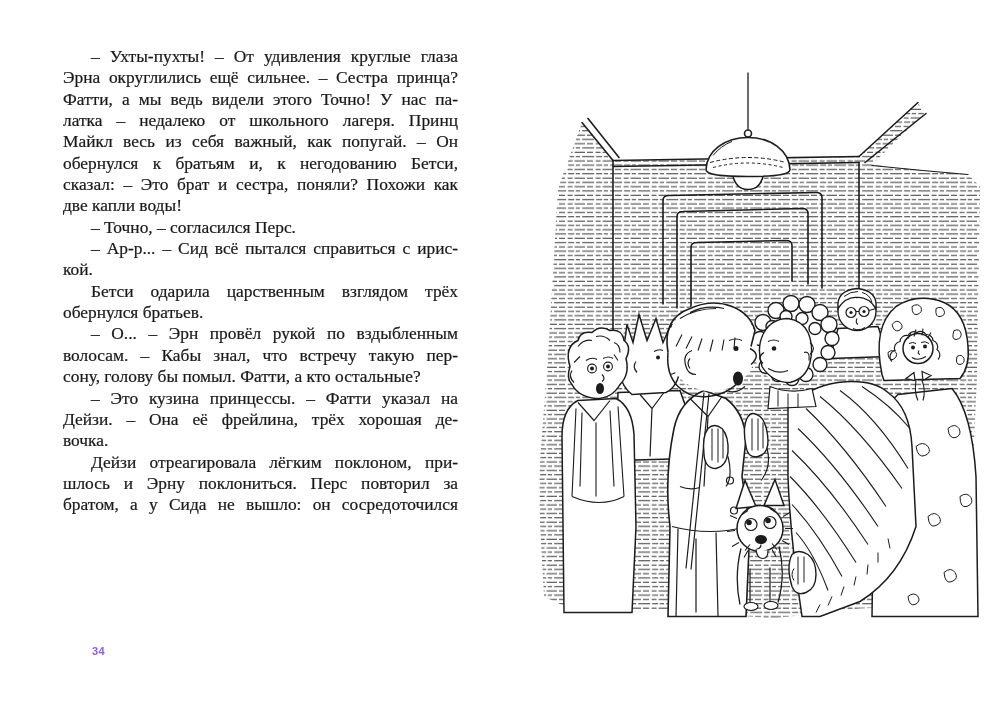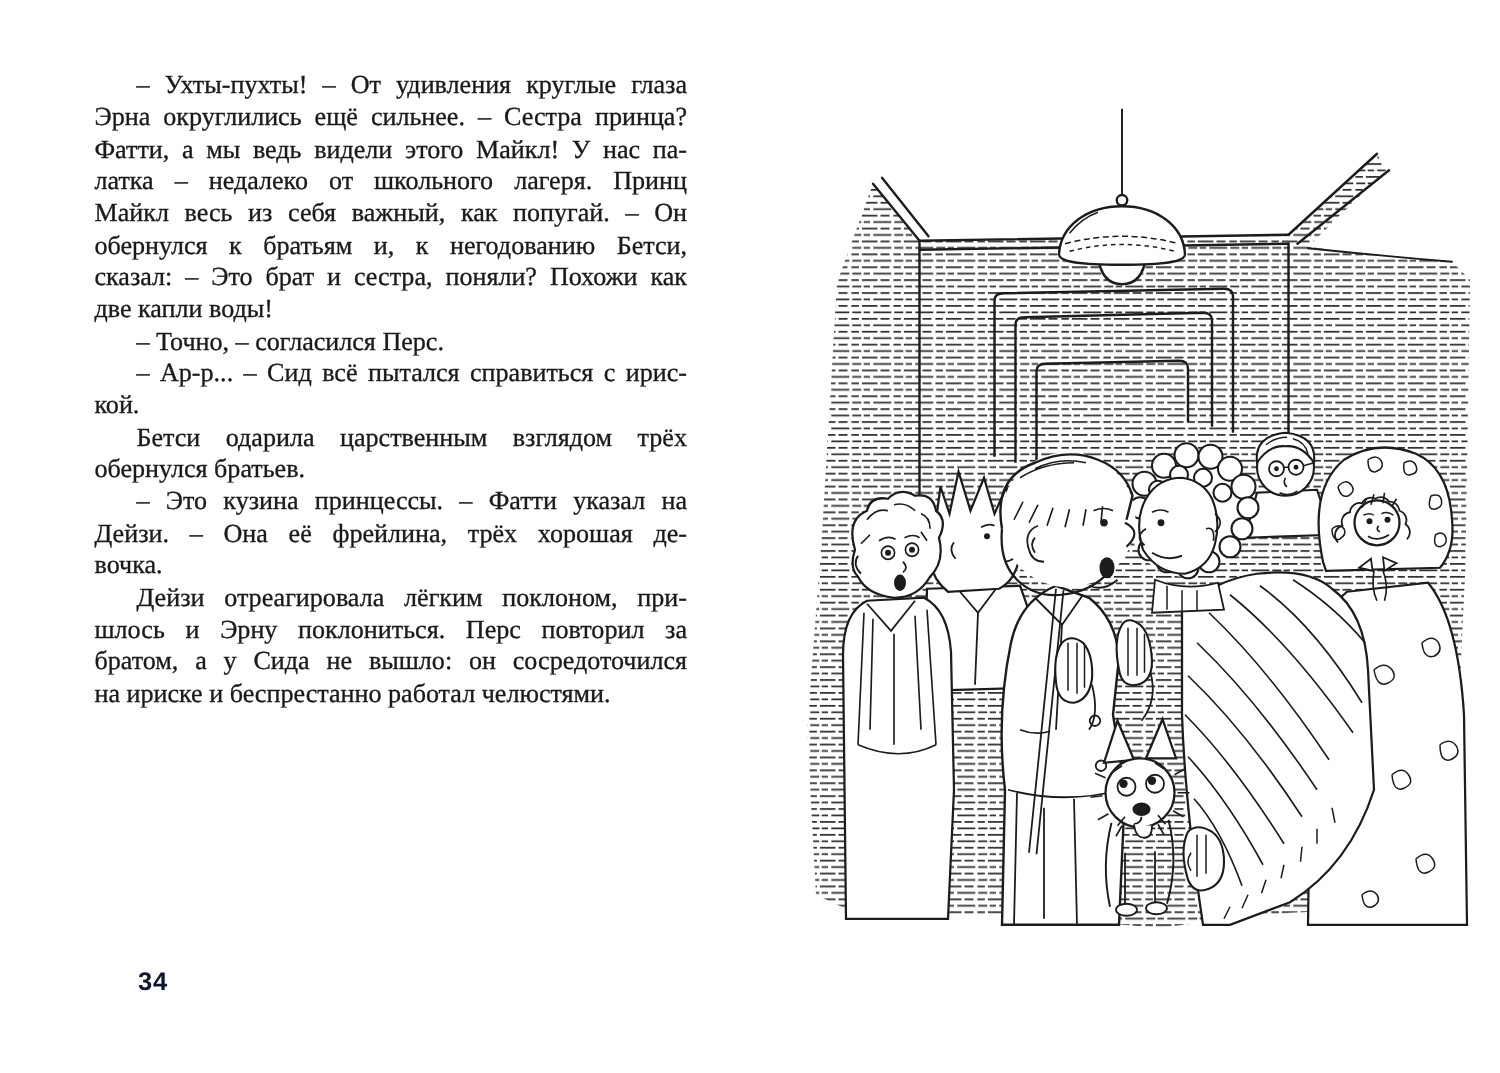"Фатти, а мы ведь видели" div.line { text: Майкл -> Точно }
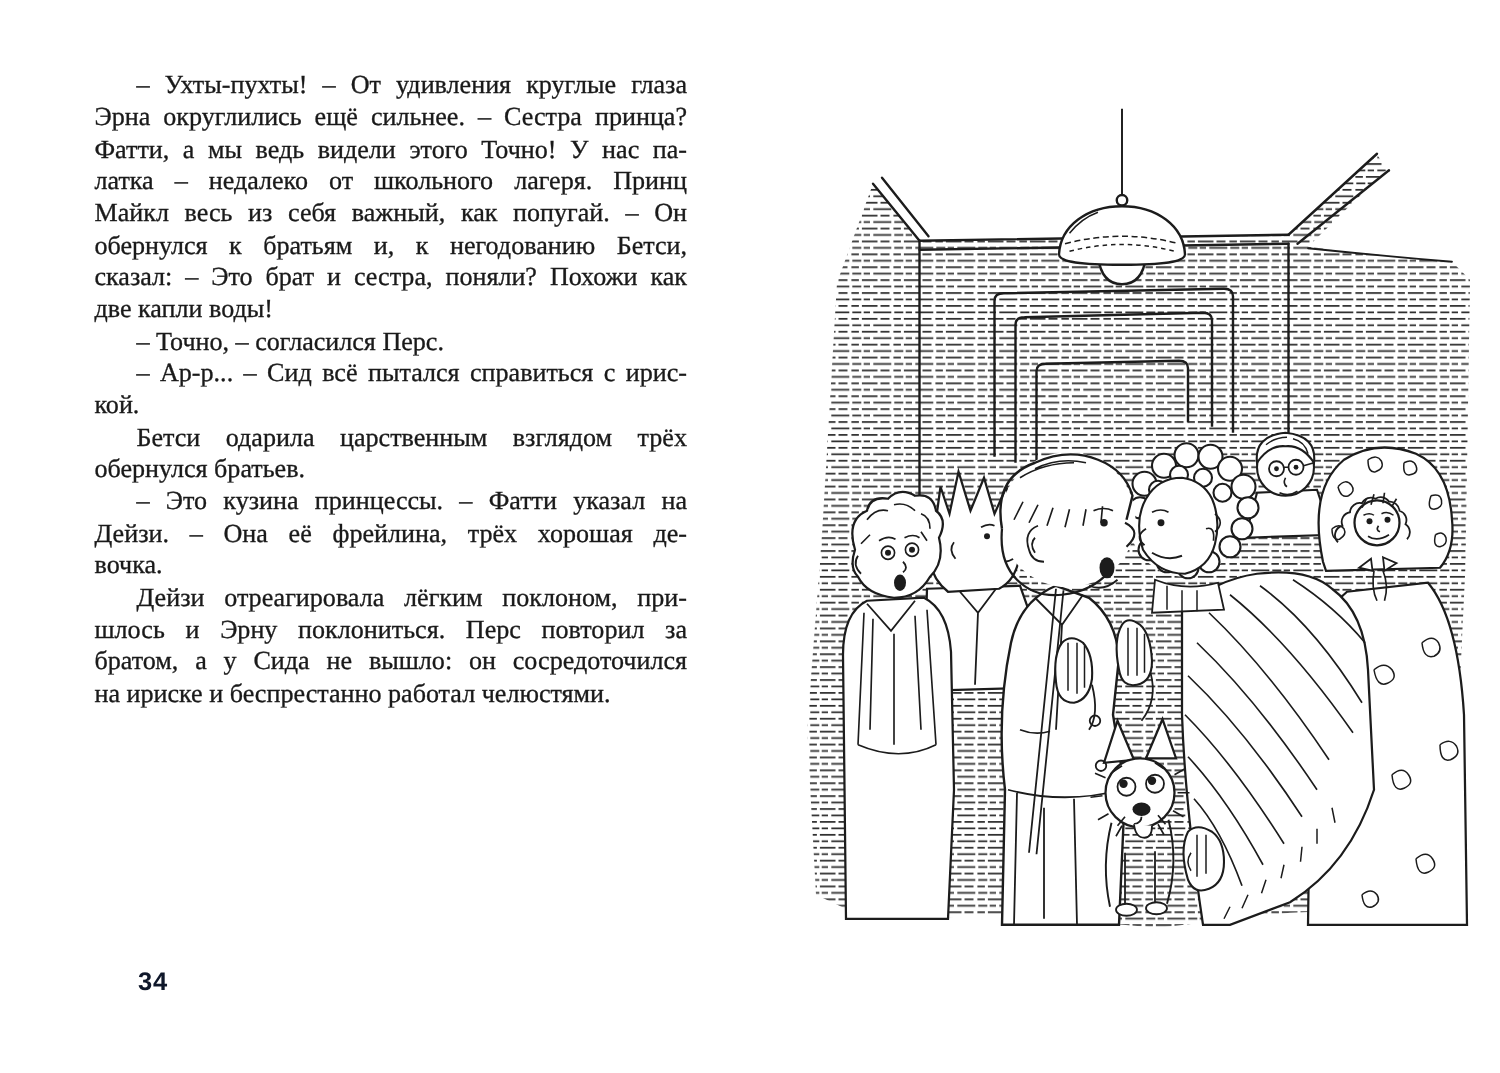"– О... – Эрн провёл" div.para { html: none -> <div> <div>– О... – Эрн провёл рукой по вздыбленным</div> <div>волосам. – Кабы знал, что встречу такую пер-</div> <div>сону, голову бы помыл. Фатти, а кто остальные?</div> </div> }
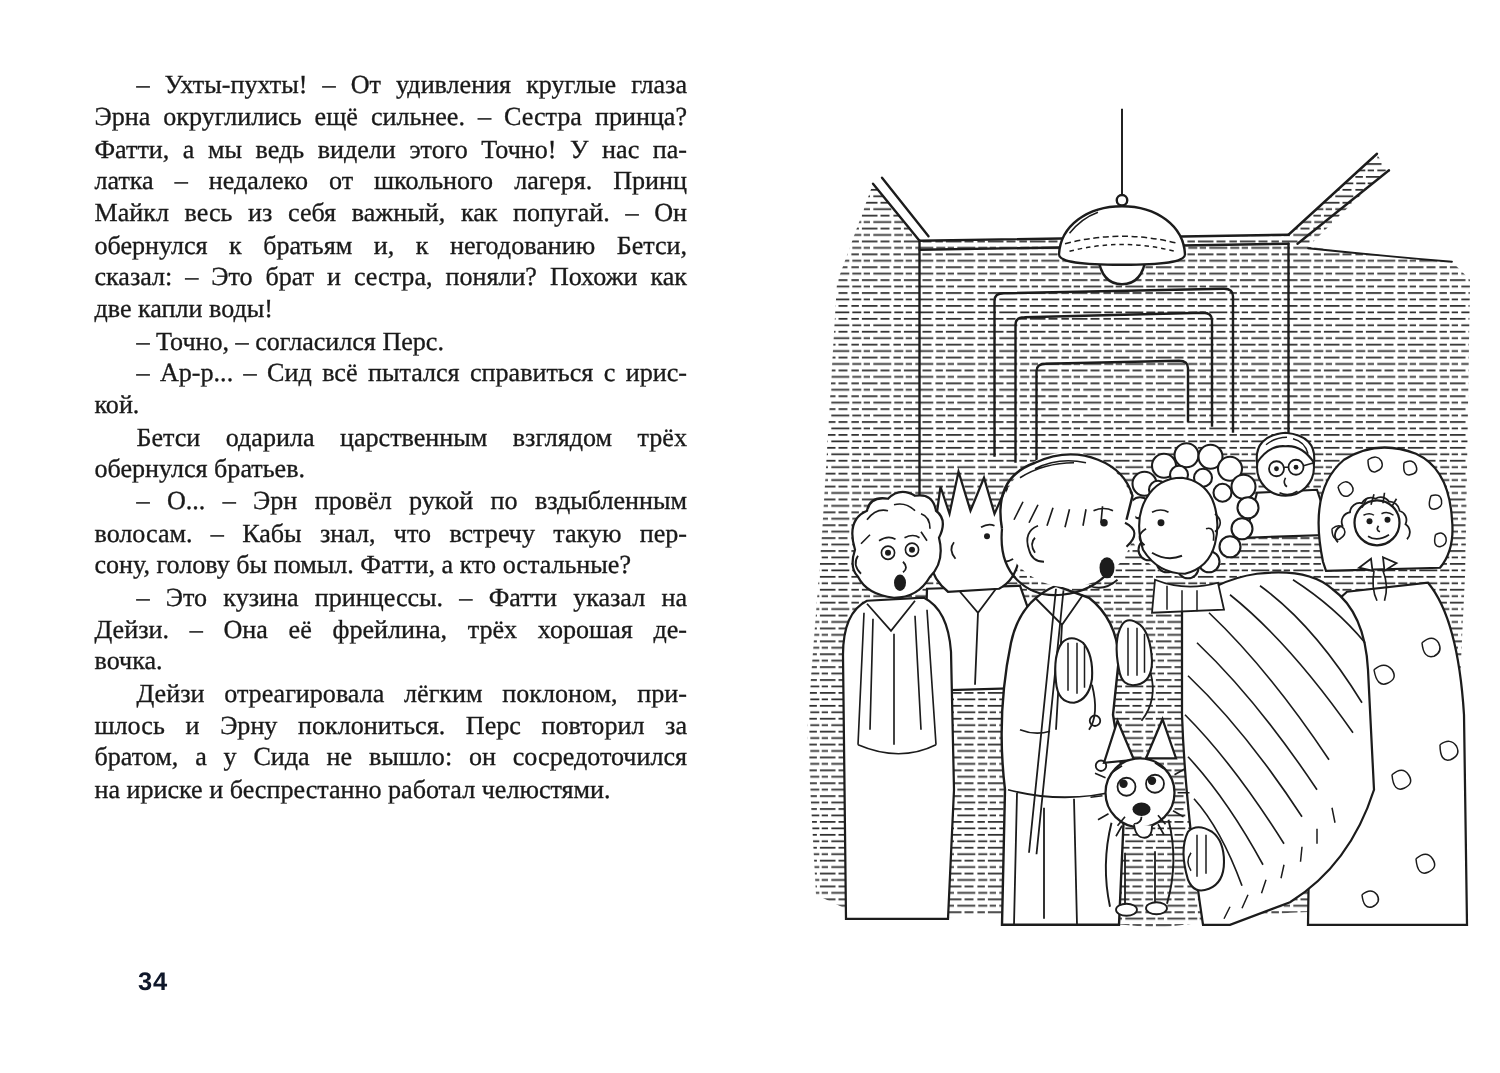"на ириске и беспрестанно работал" div.line { html: <div>на ириске и беспрестанно работал челюстями.</div> -> none }
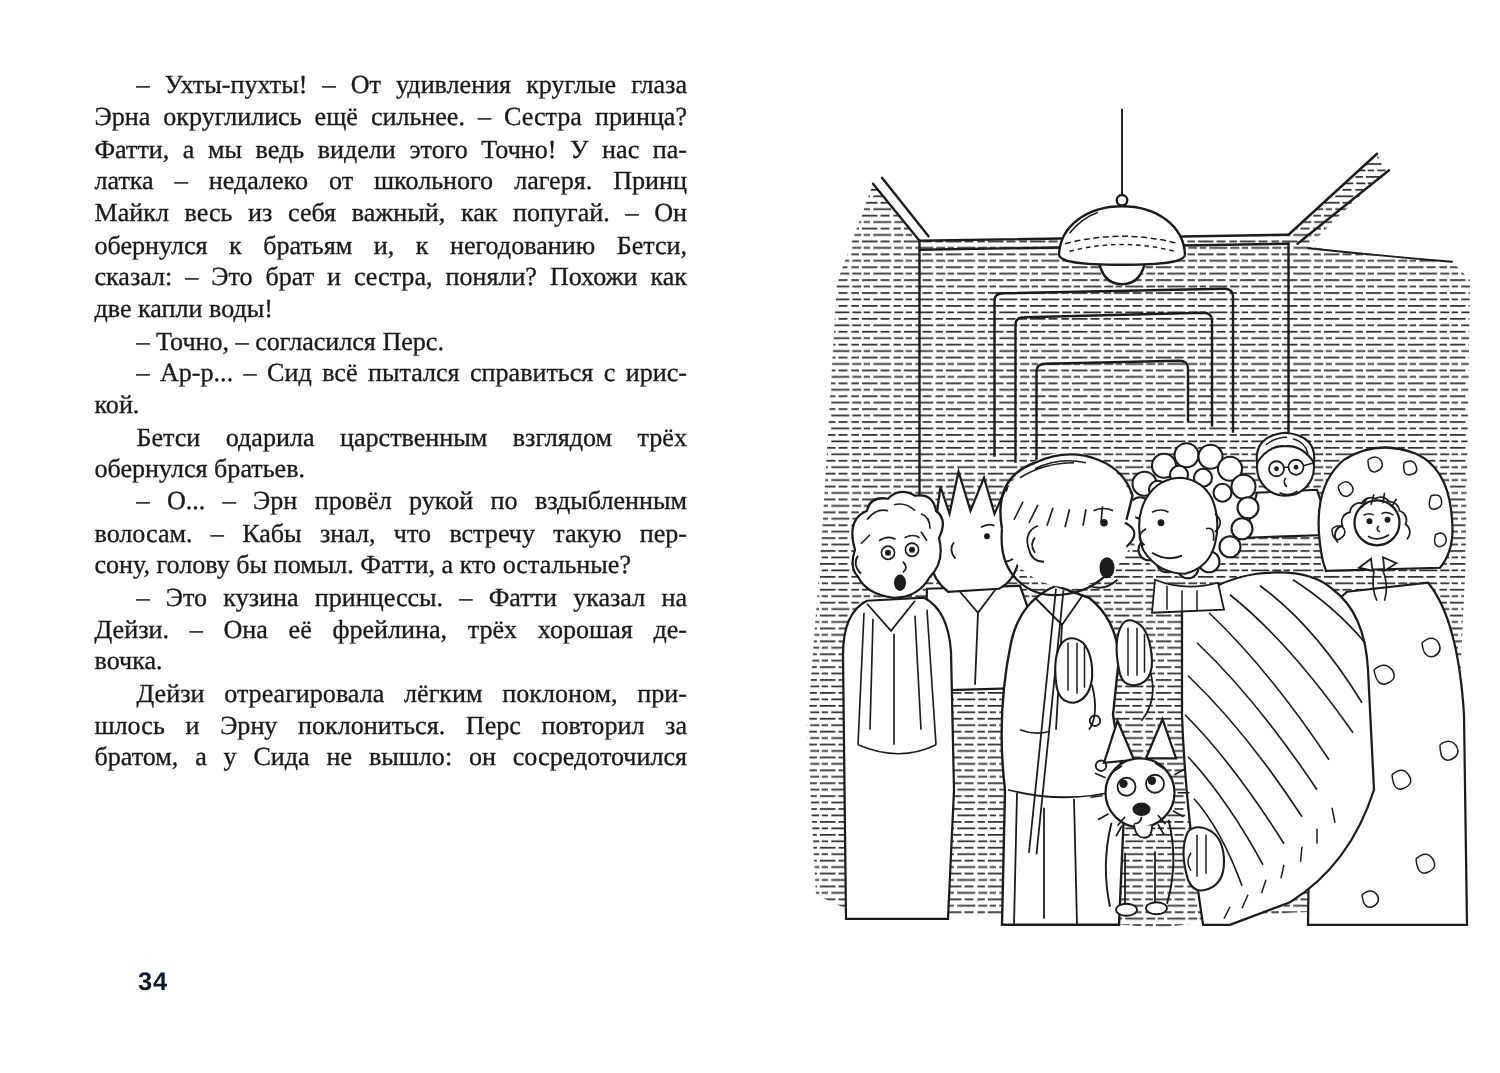"34" .page-num { color: #0f172a -> #8b5cf6; font-size: 17px -> 11px }
